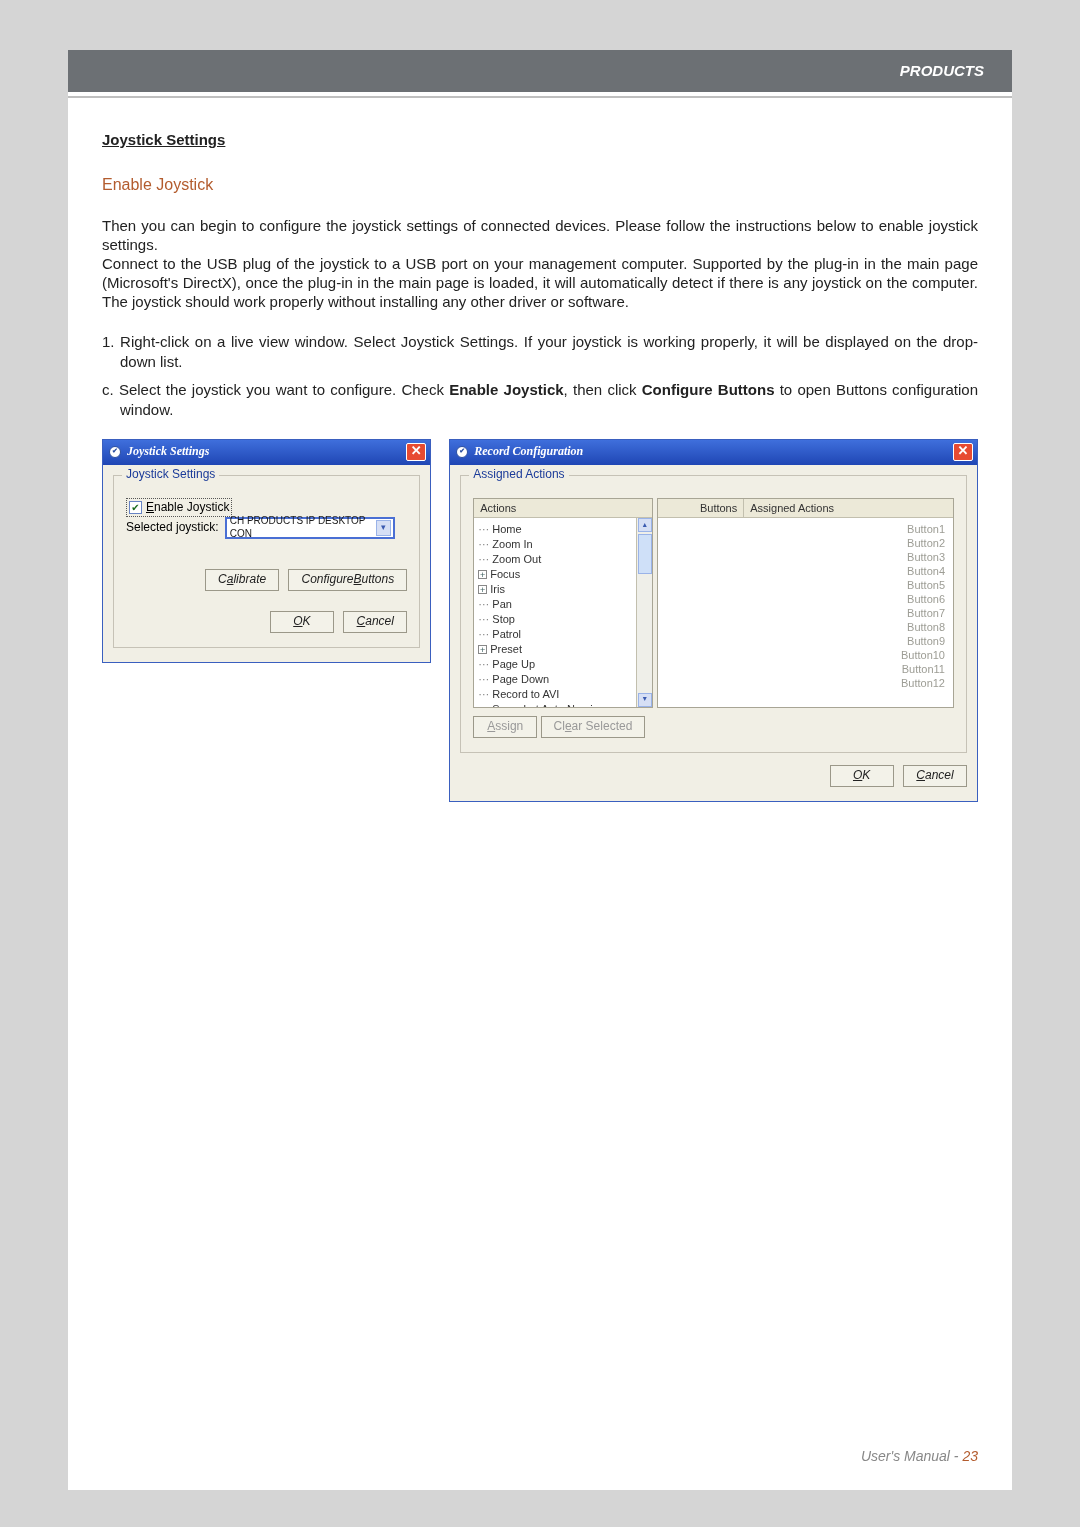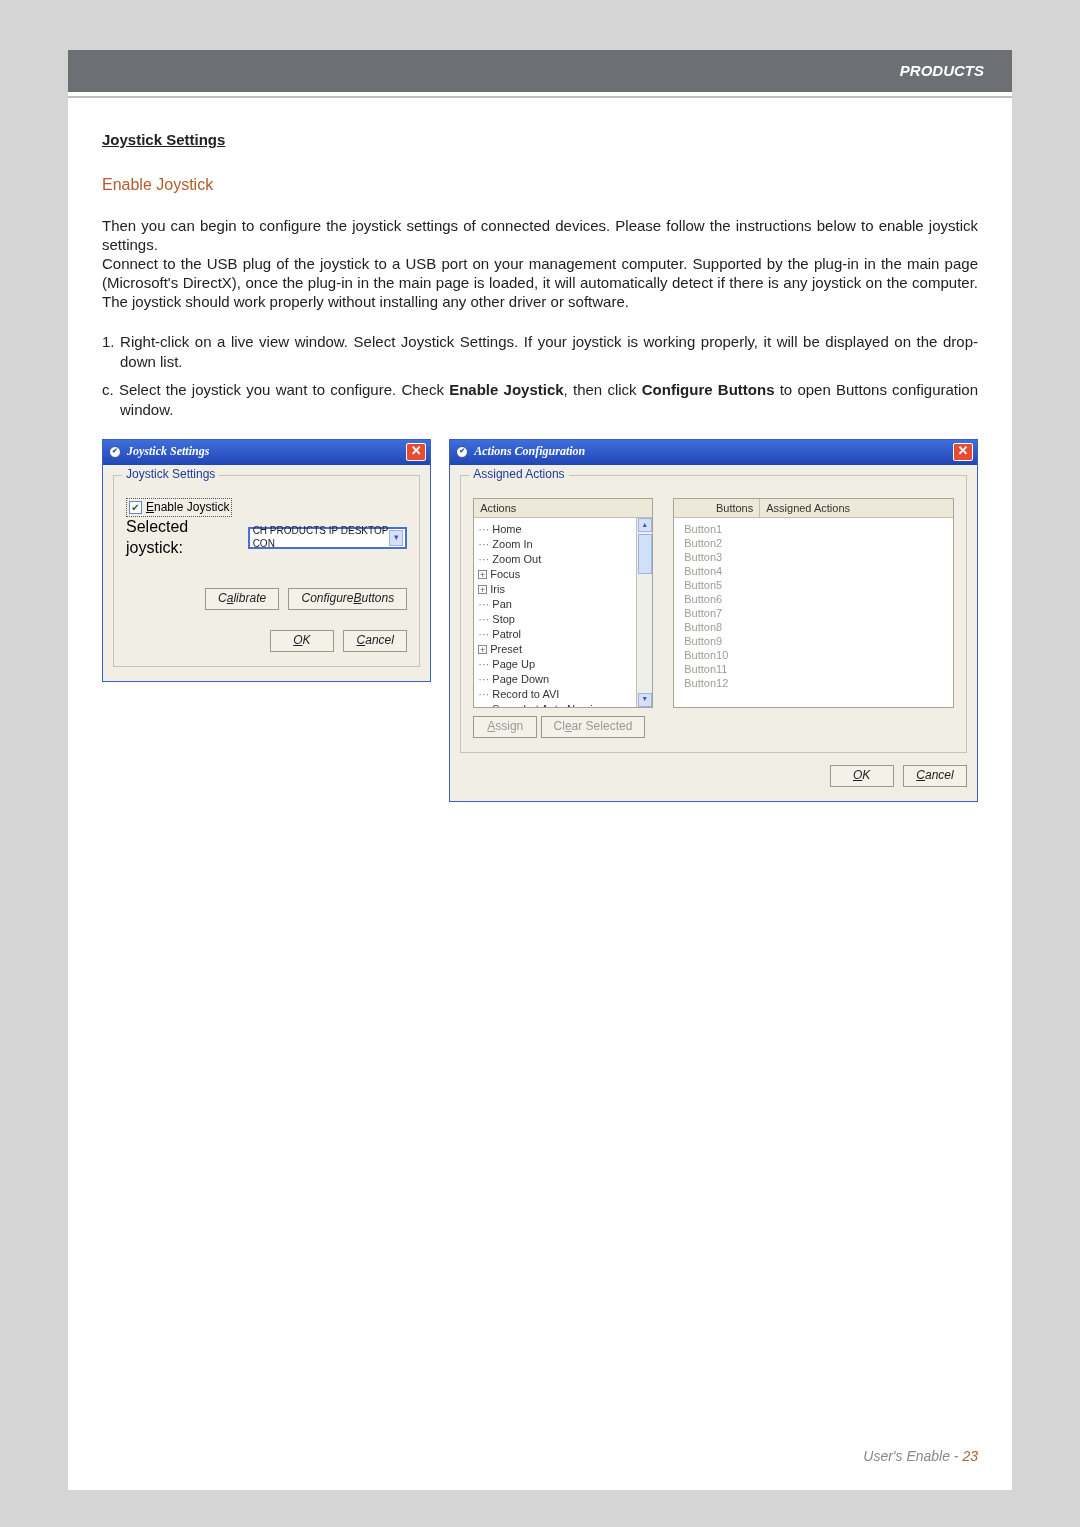"Actions Configuration" span { text: Actions -> Record }
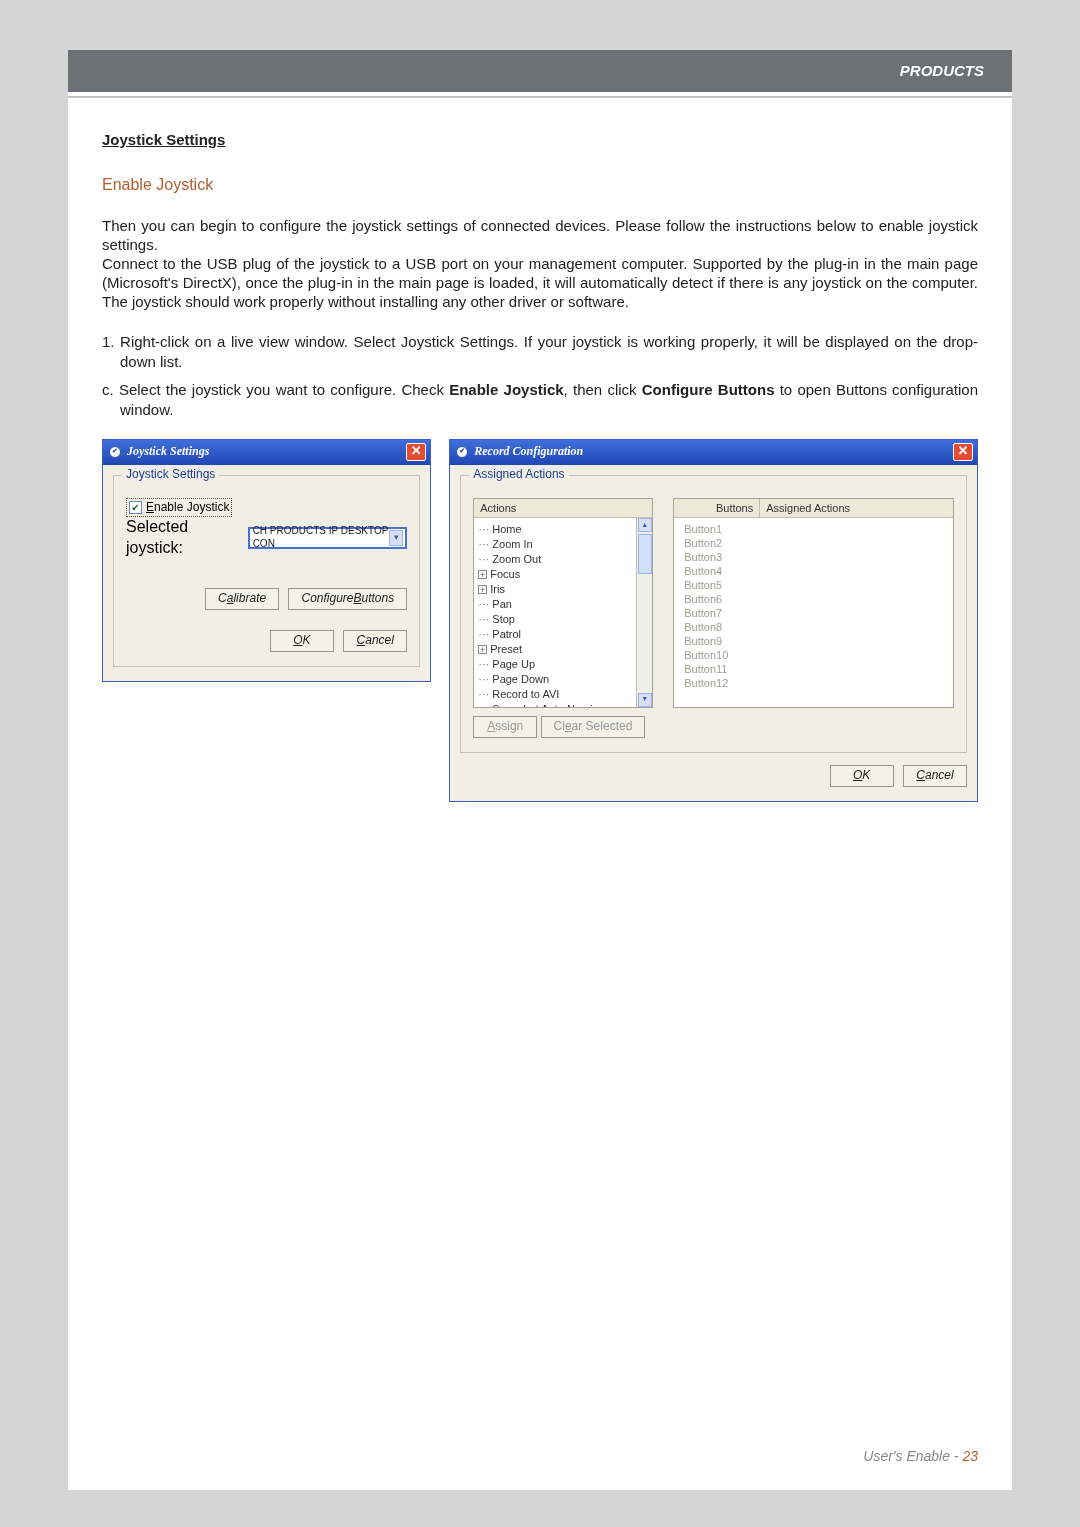"Actions" .actions-grid { gap: 20px -> 4px }
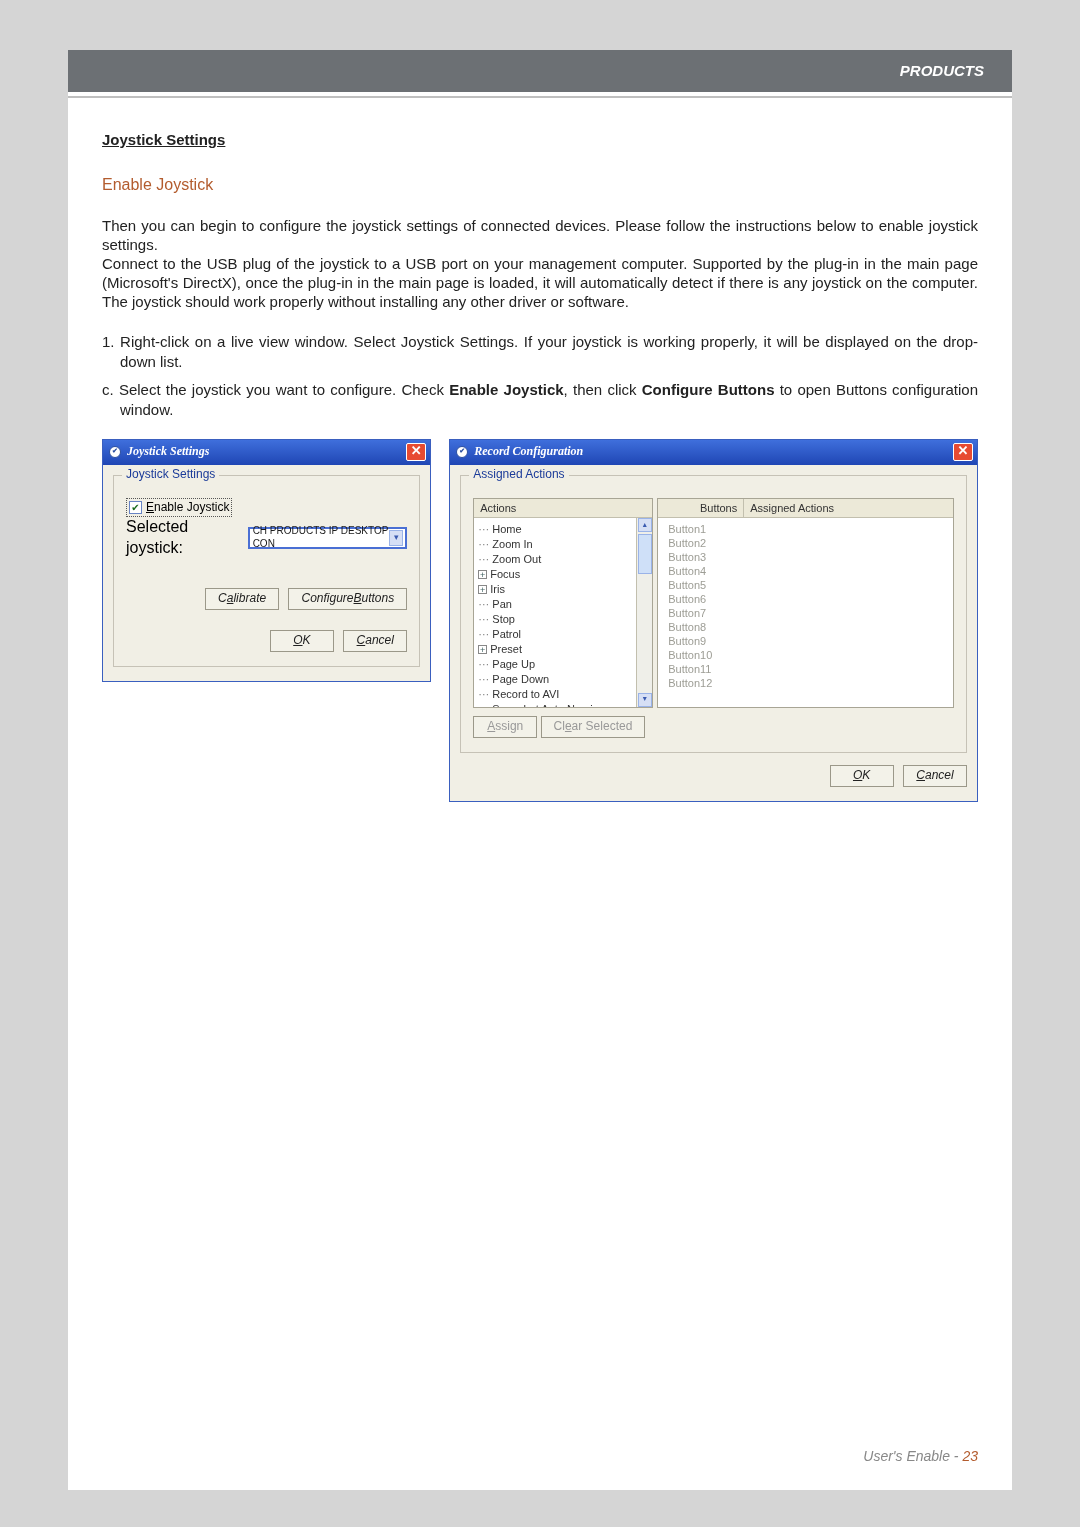"Selected joystick:" .sel-label { font-size: 16px -> 12px }
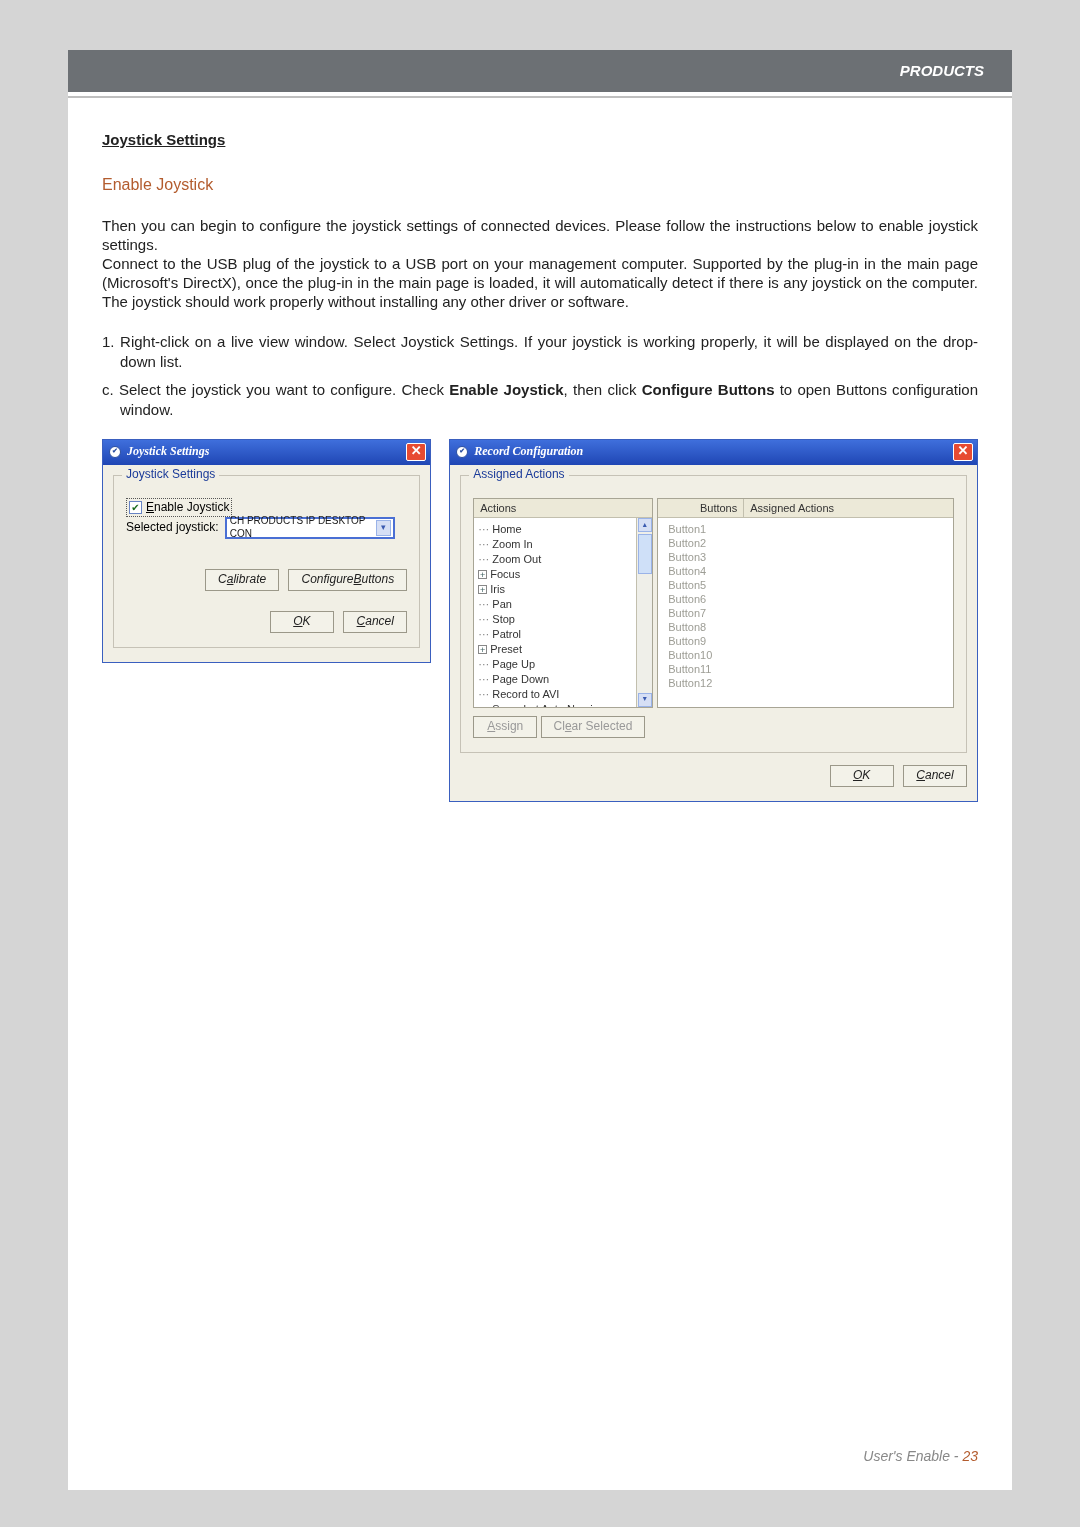"Button1" .buttons-list-item { text-align: none -> right }
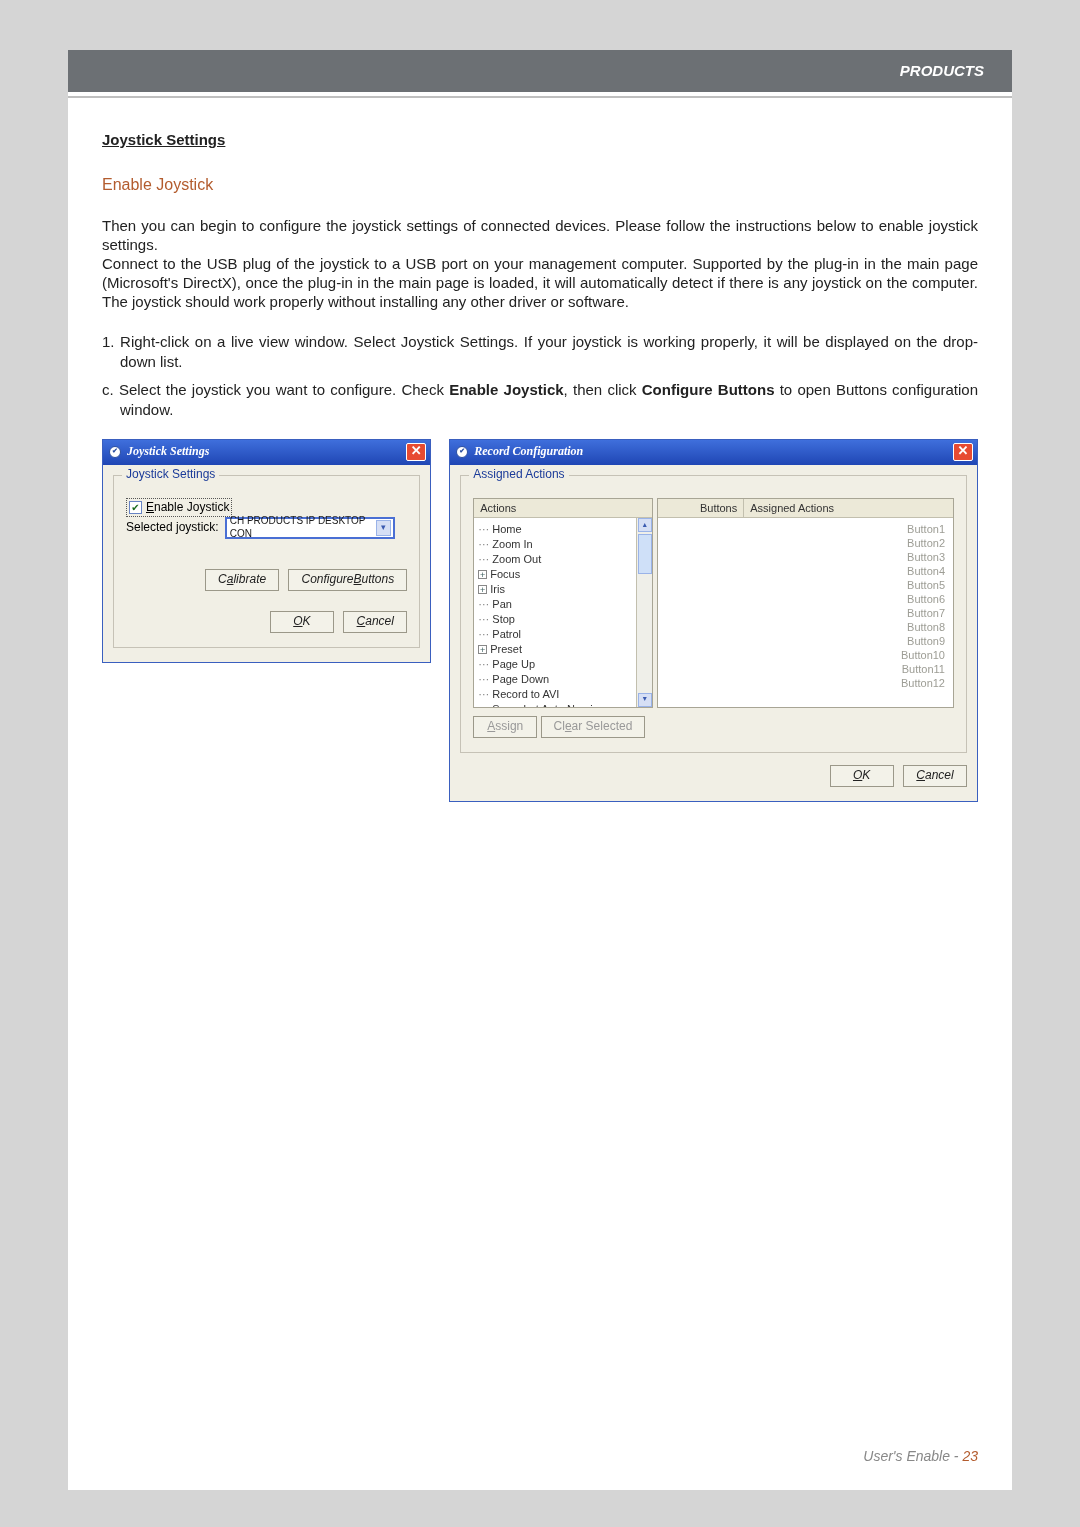"User's Enable -" span { text: Enable -> Manual }
